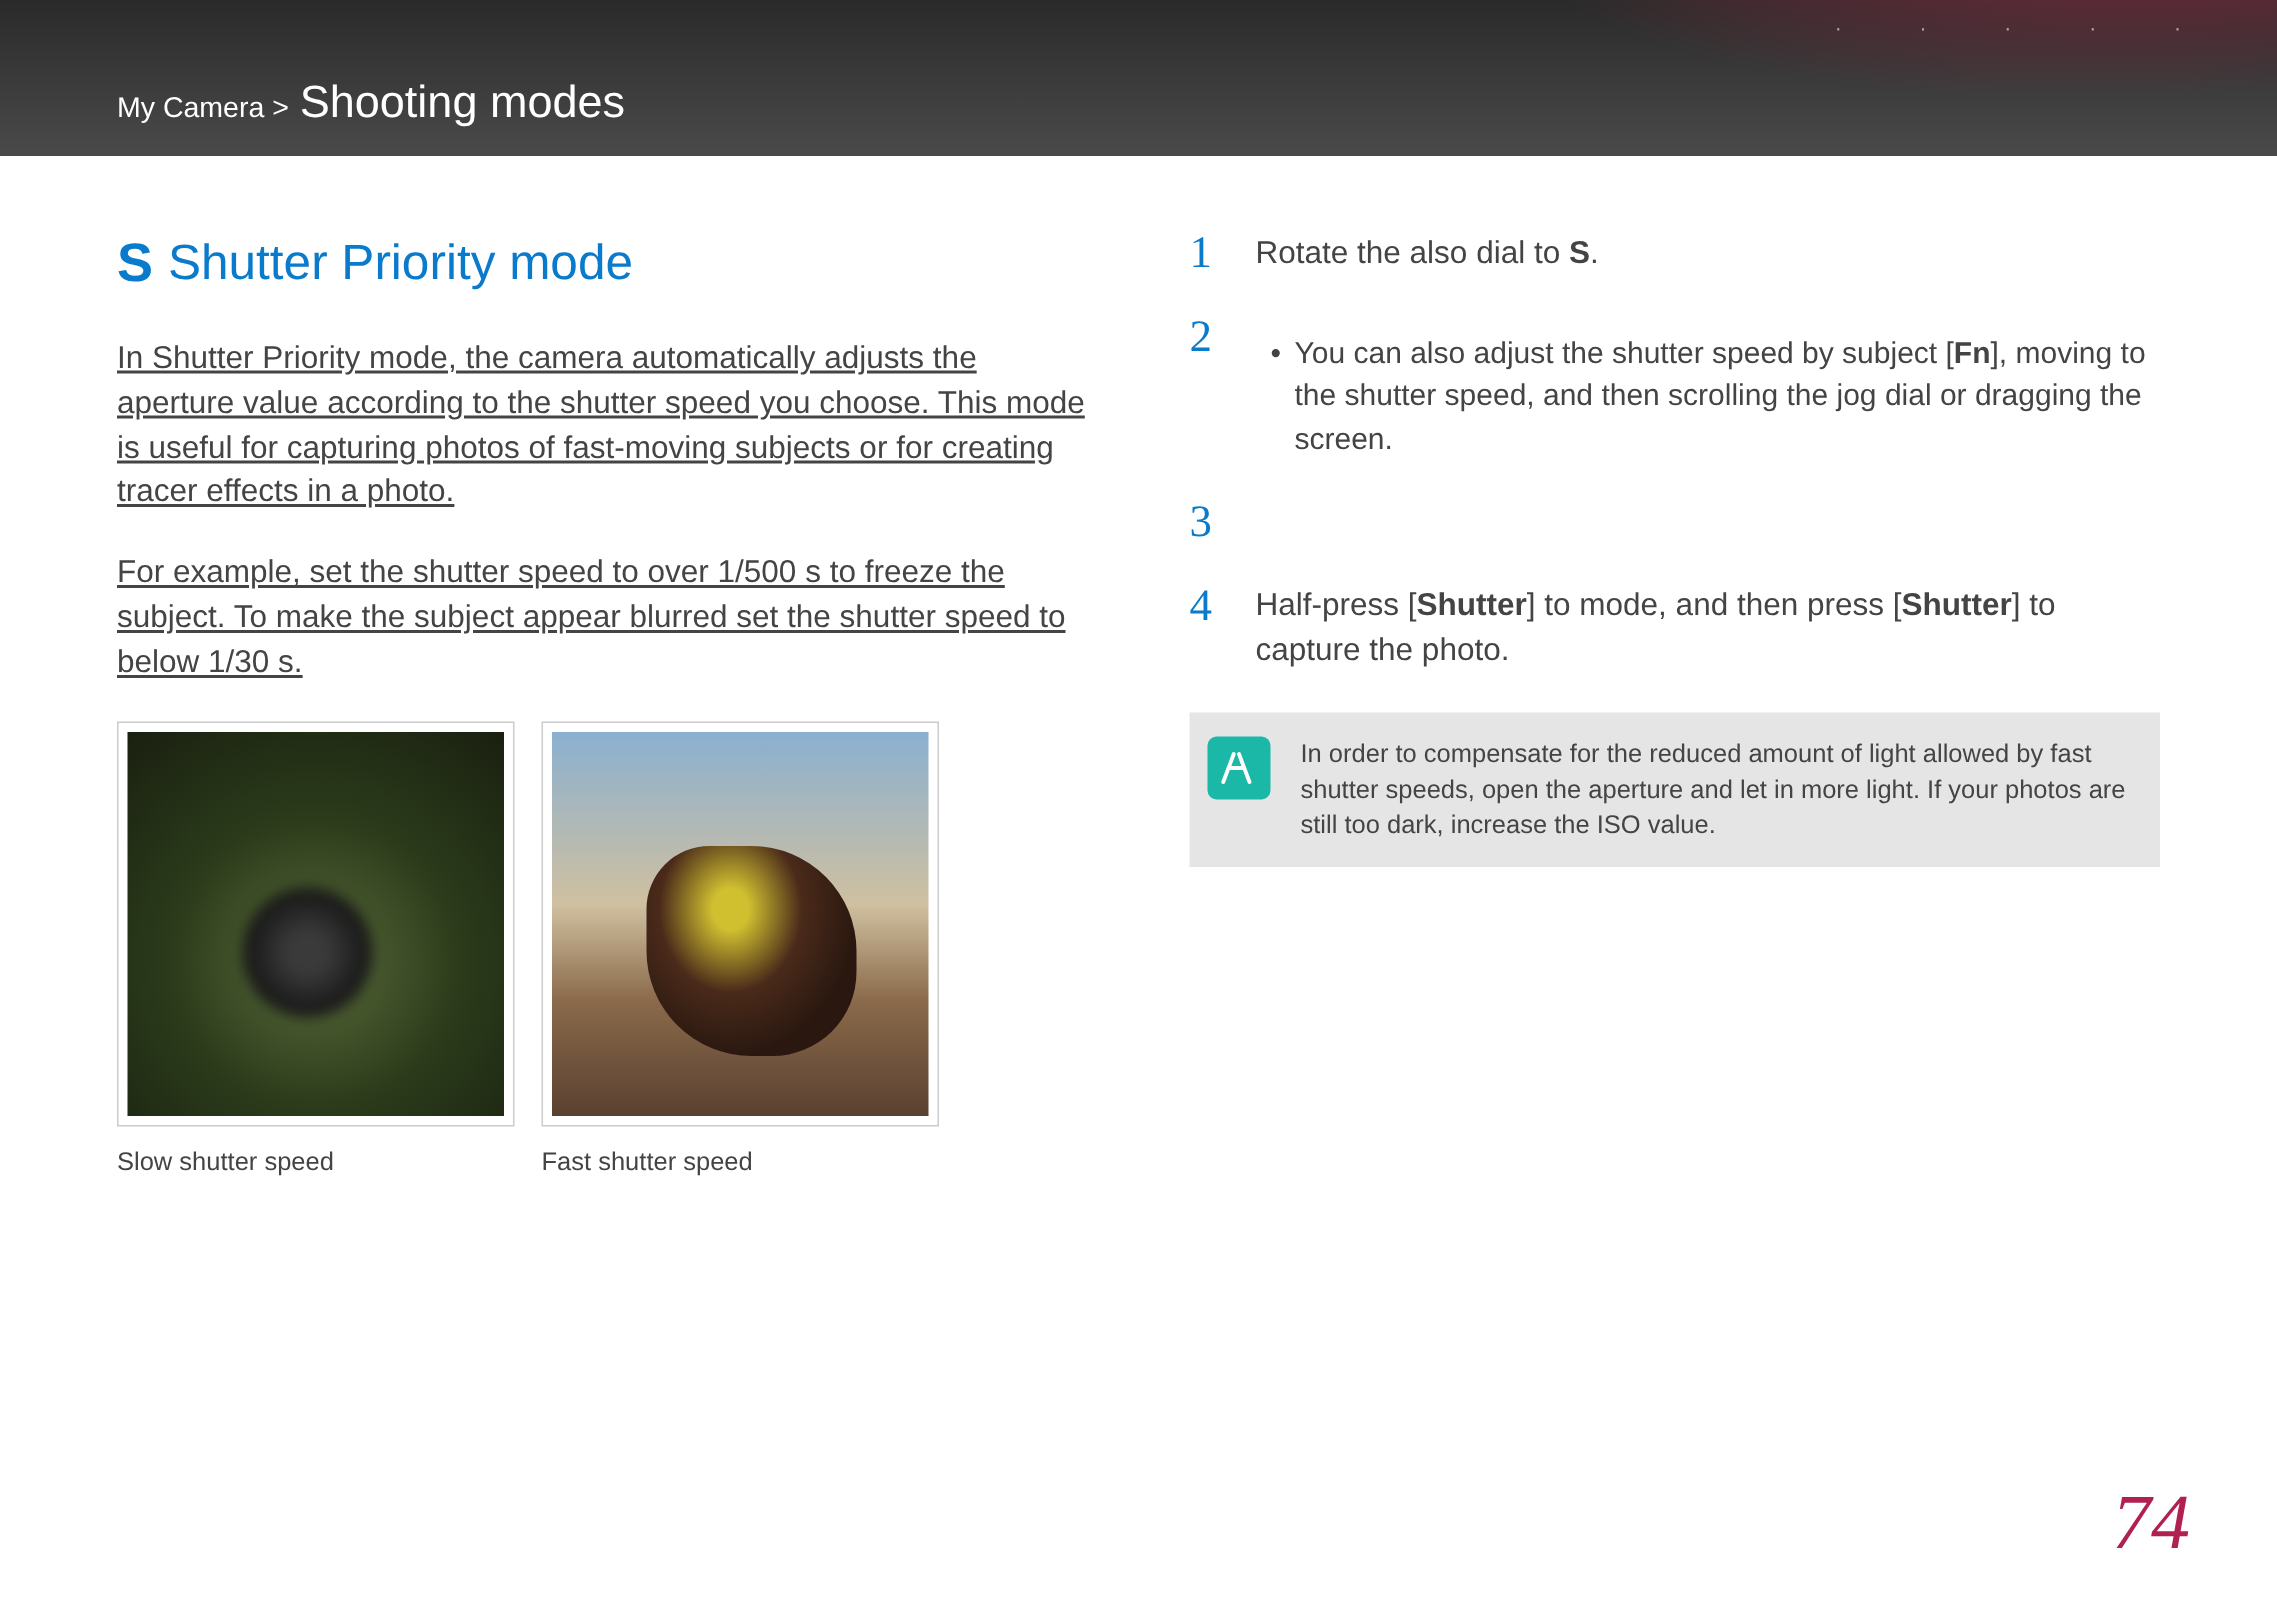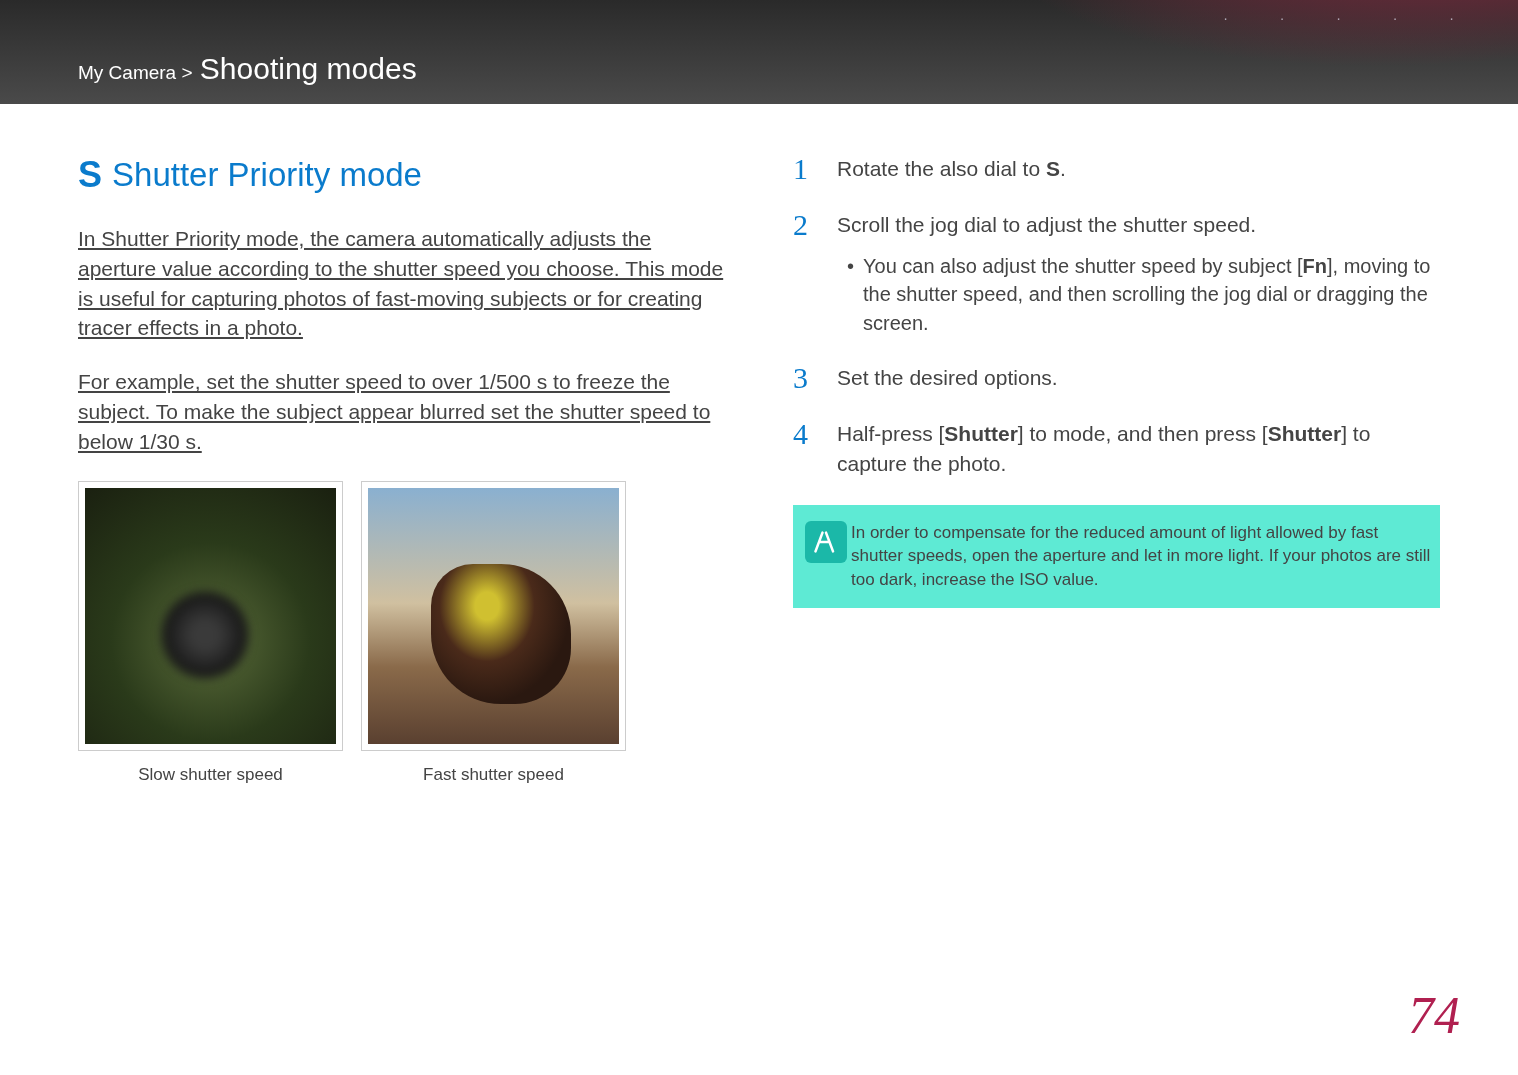"Scroll the jog dial to" span { html: <span>Scroll the jog dial to adjust the shutter speed.</span> -> none }
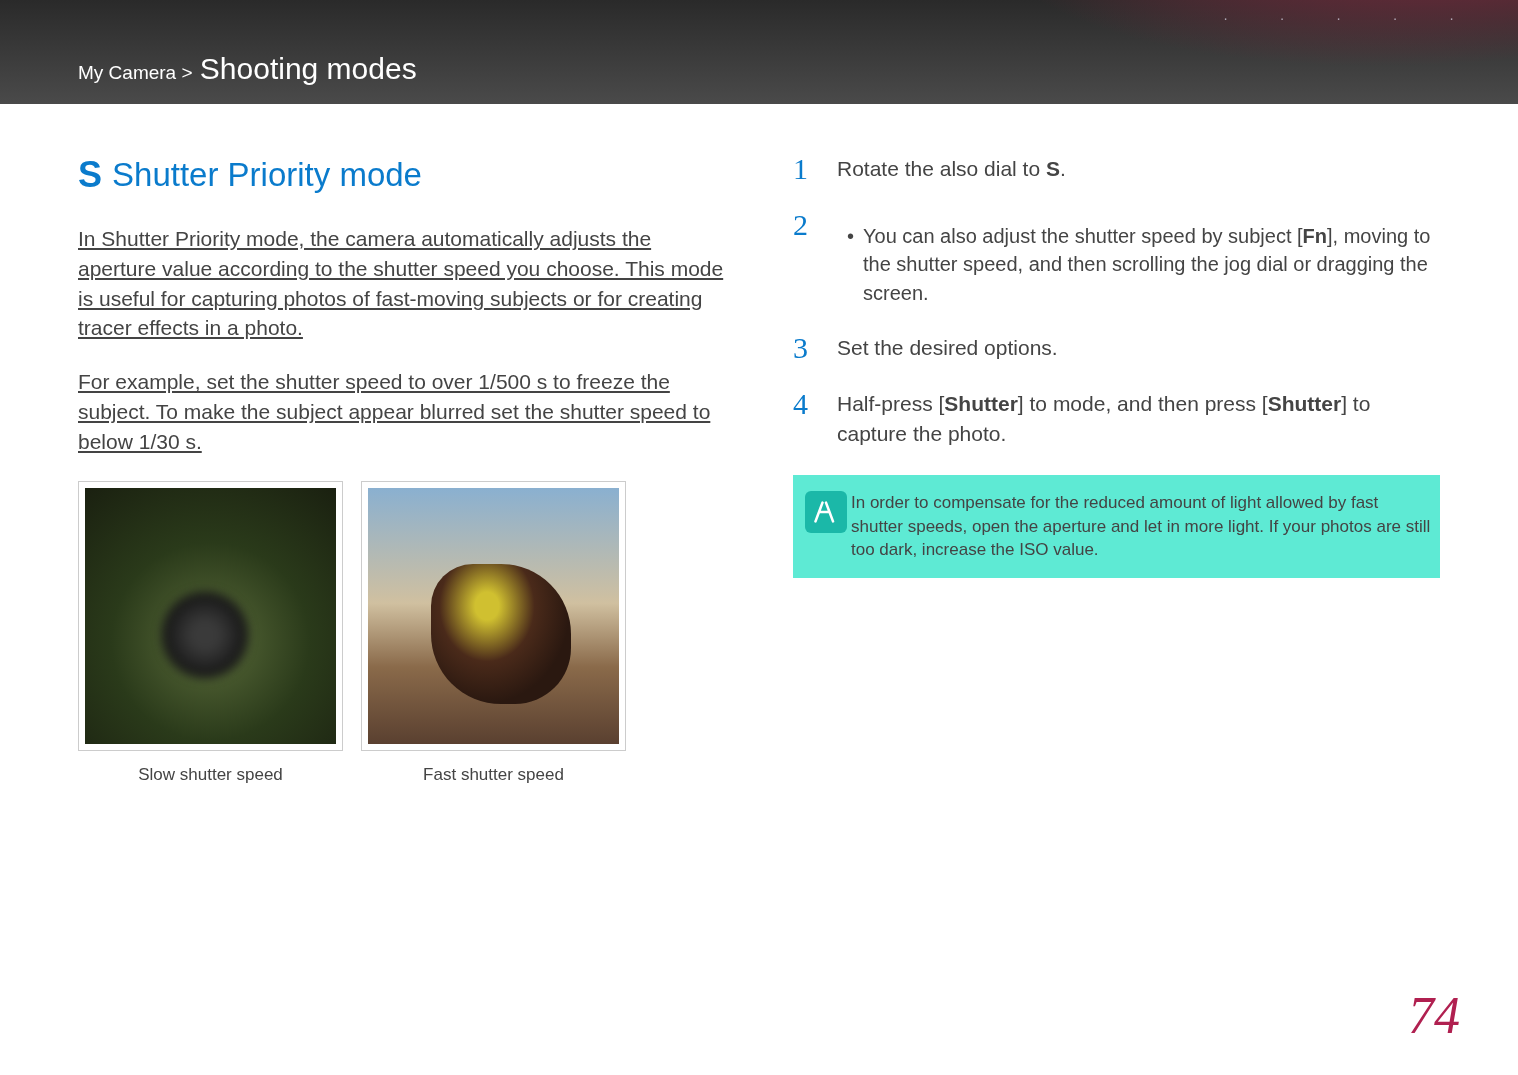"Set the desired options." div.step-body { html: <div> <span>Set the desired options.</span> </div> -> none }
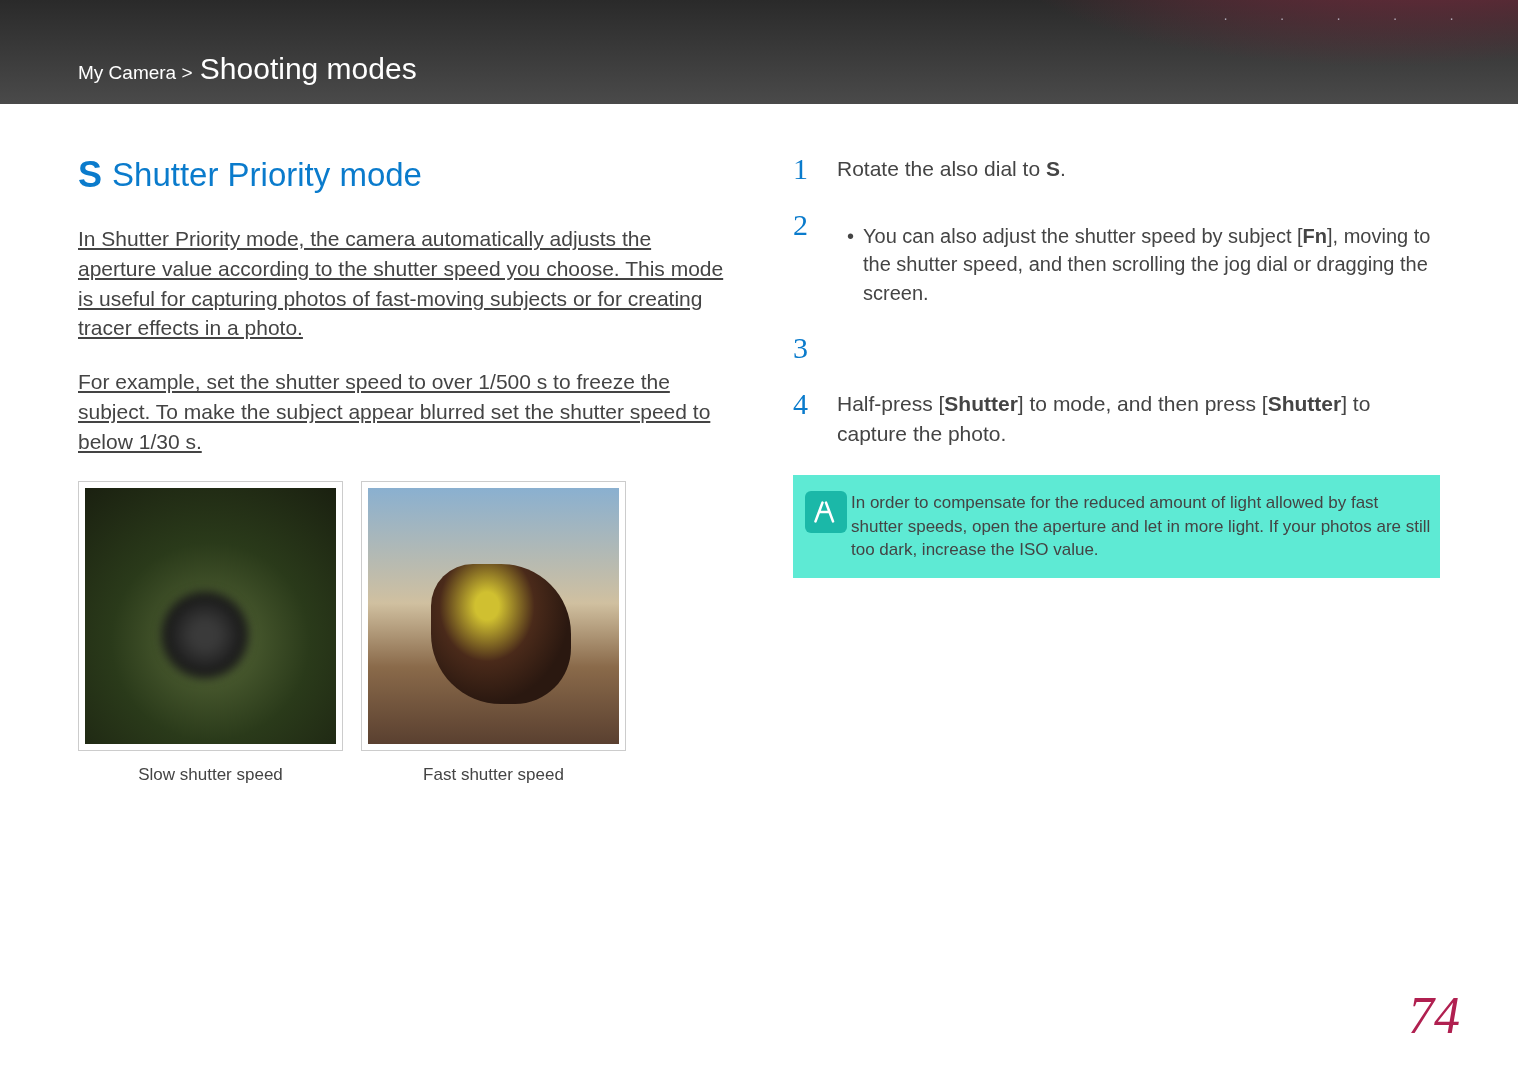"In order to compensate for" .notebox { background: #5eead4 -> #e5e5e5; gap: 4px -> 20px }
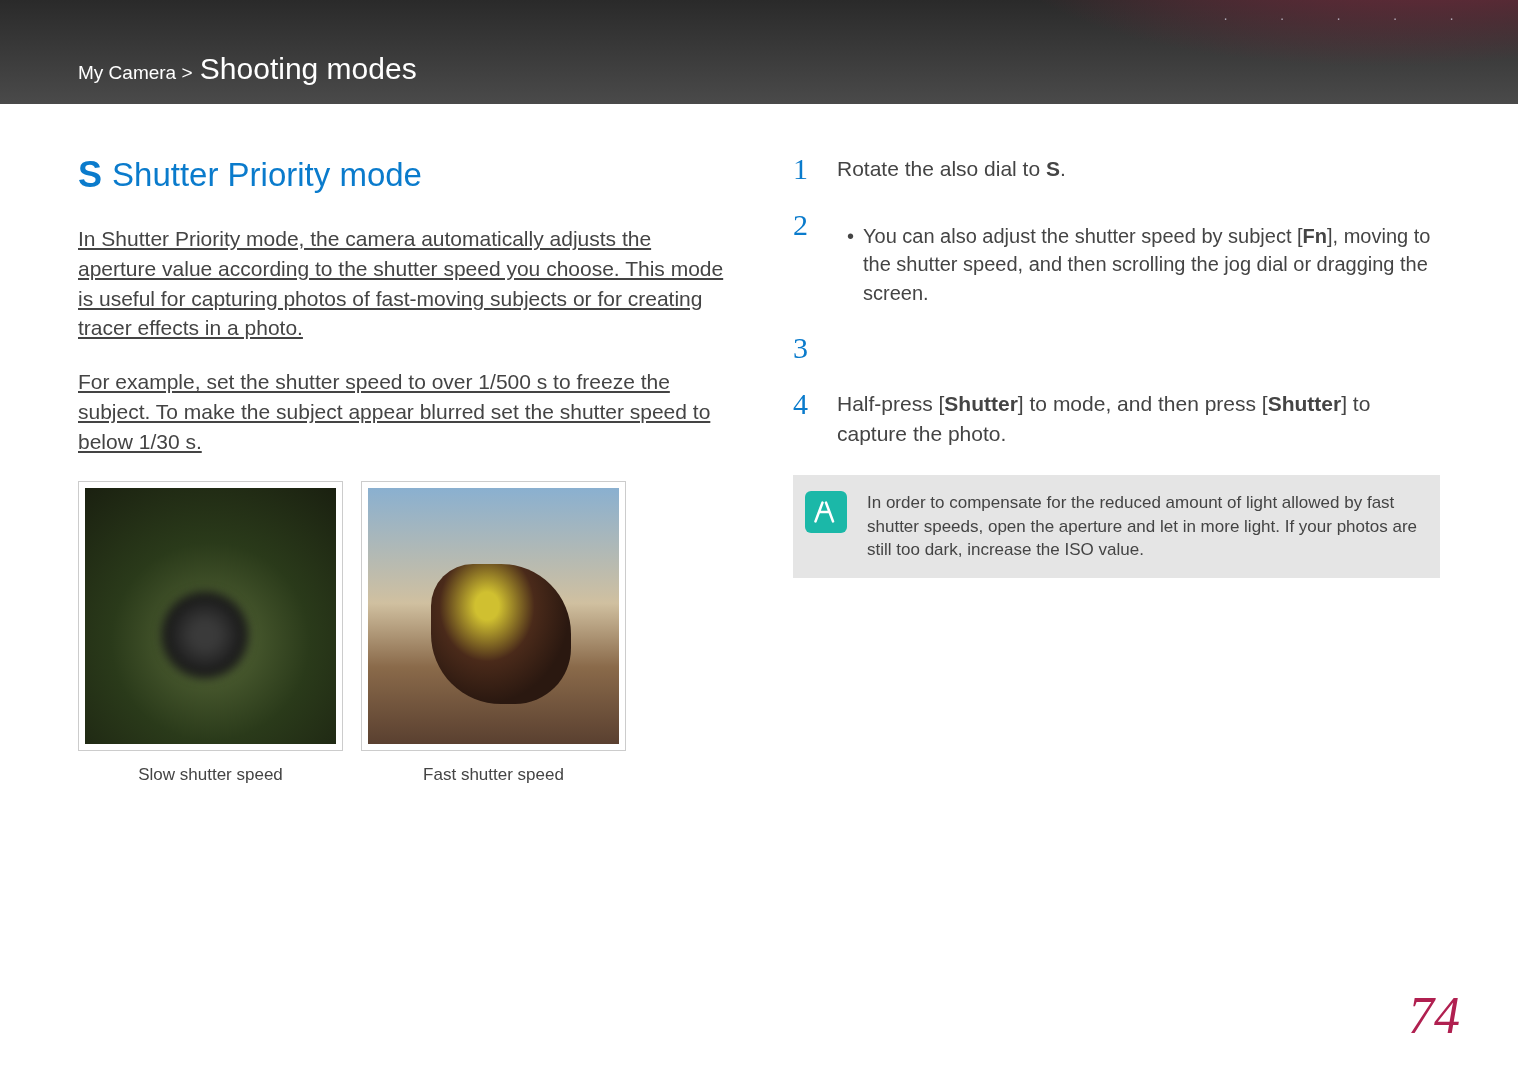"Slow shutter speed" .img-container { text-align: center -> none }
